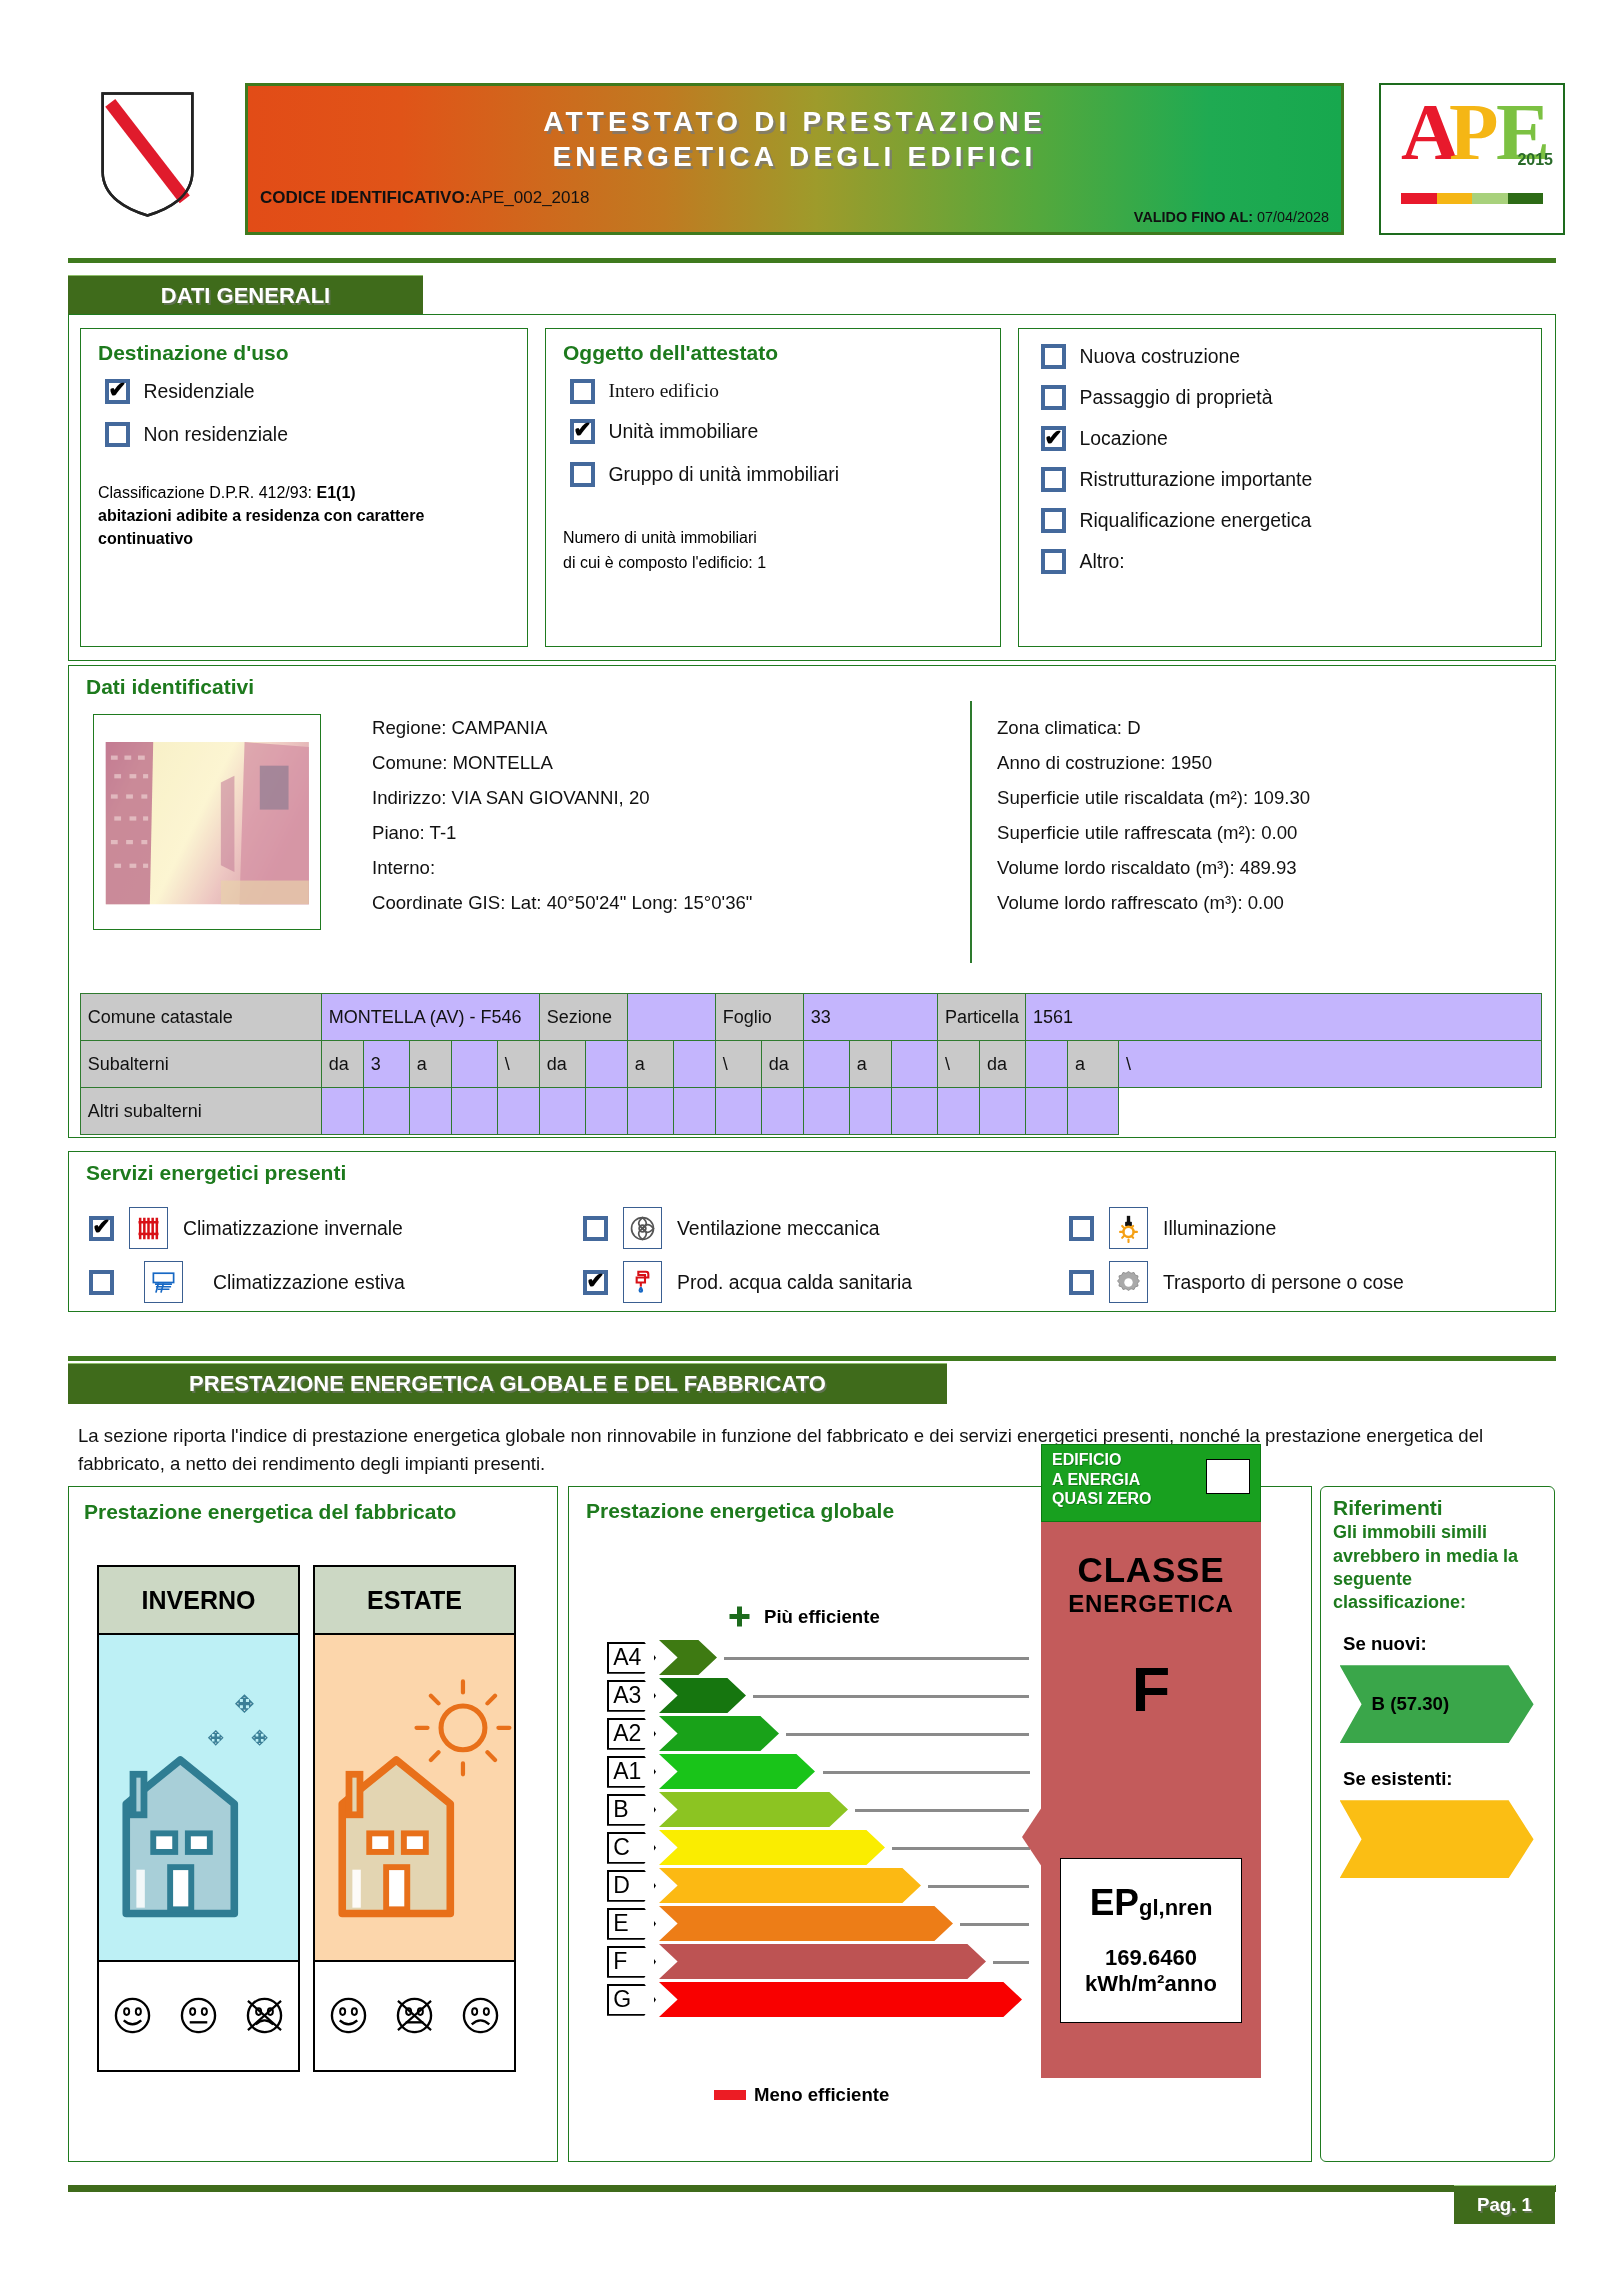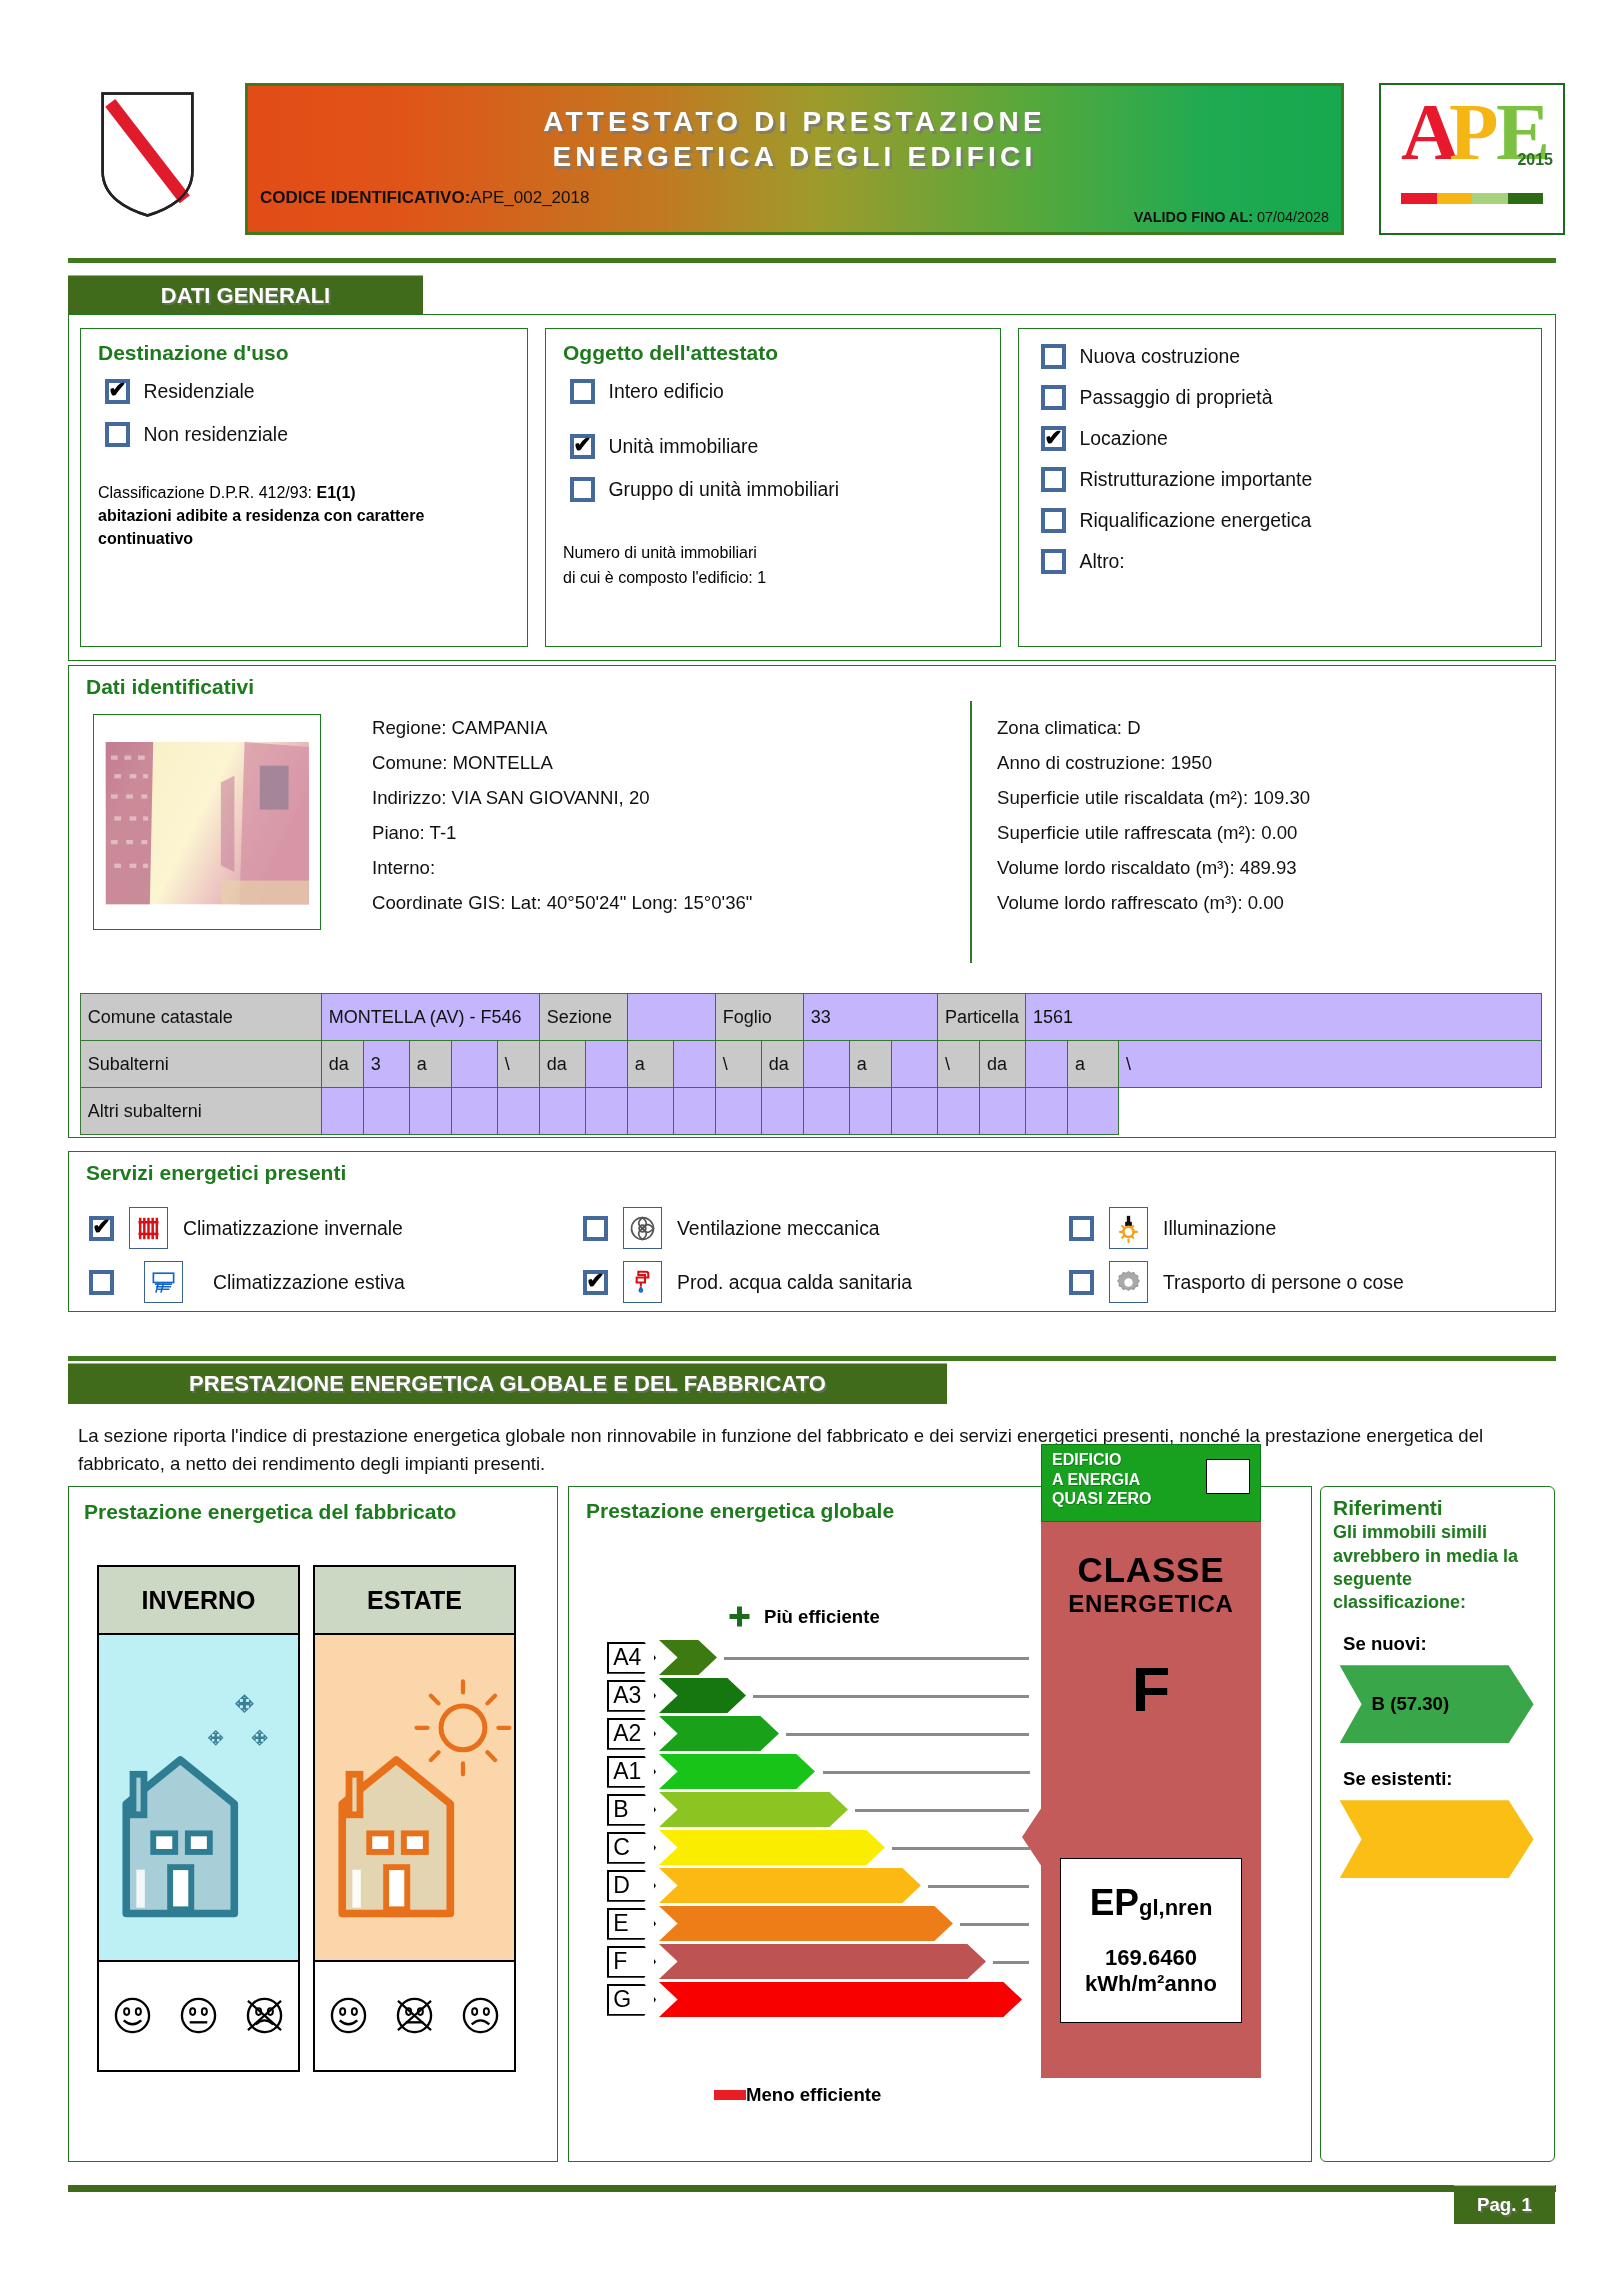"Intero edificio" div.cbrow { font-family: none -> Liberation Serif, serif; margin-bottom: 30px -> 15px }
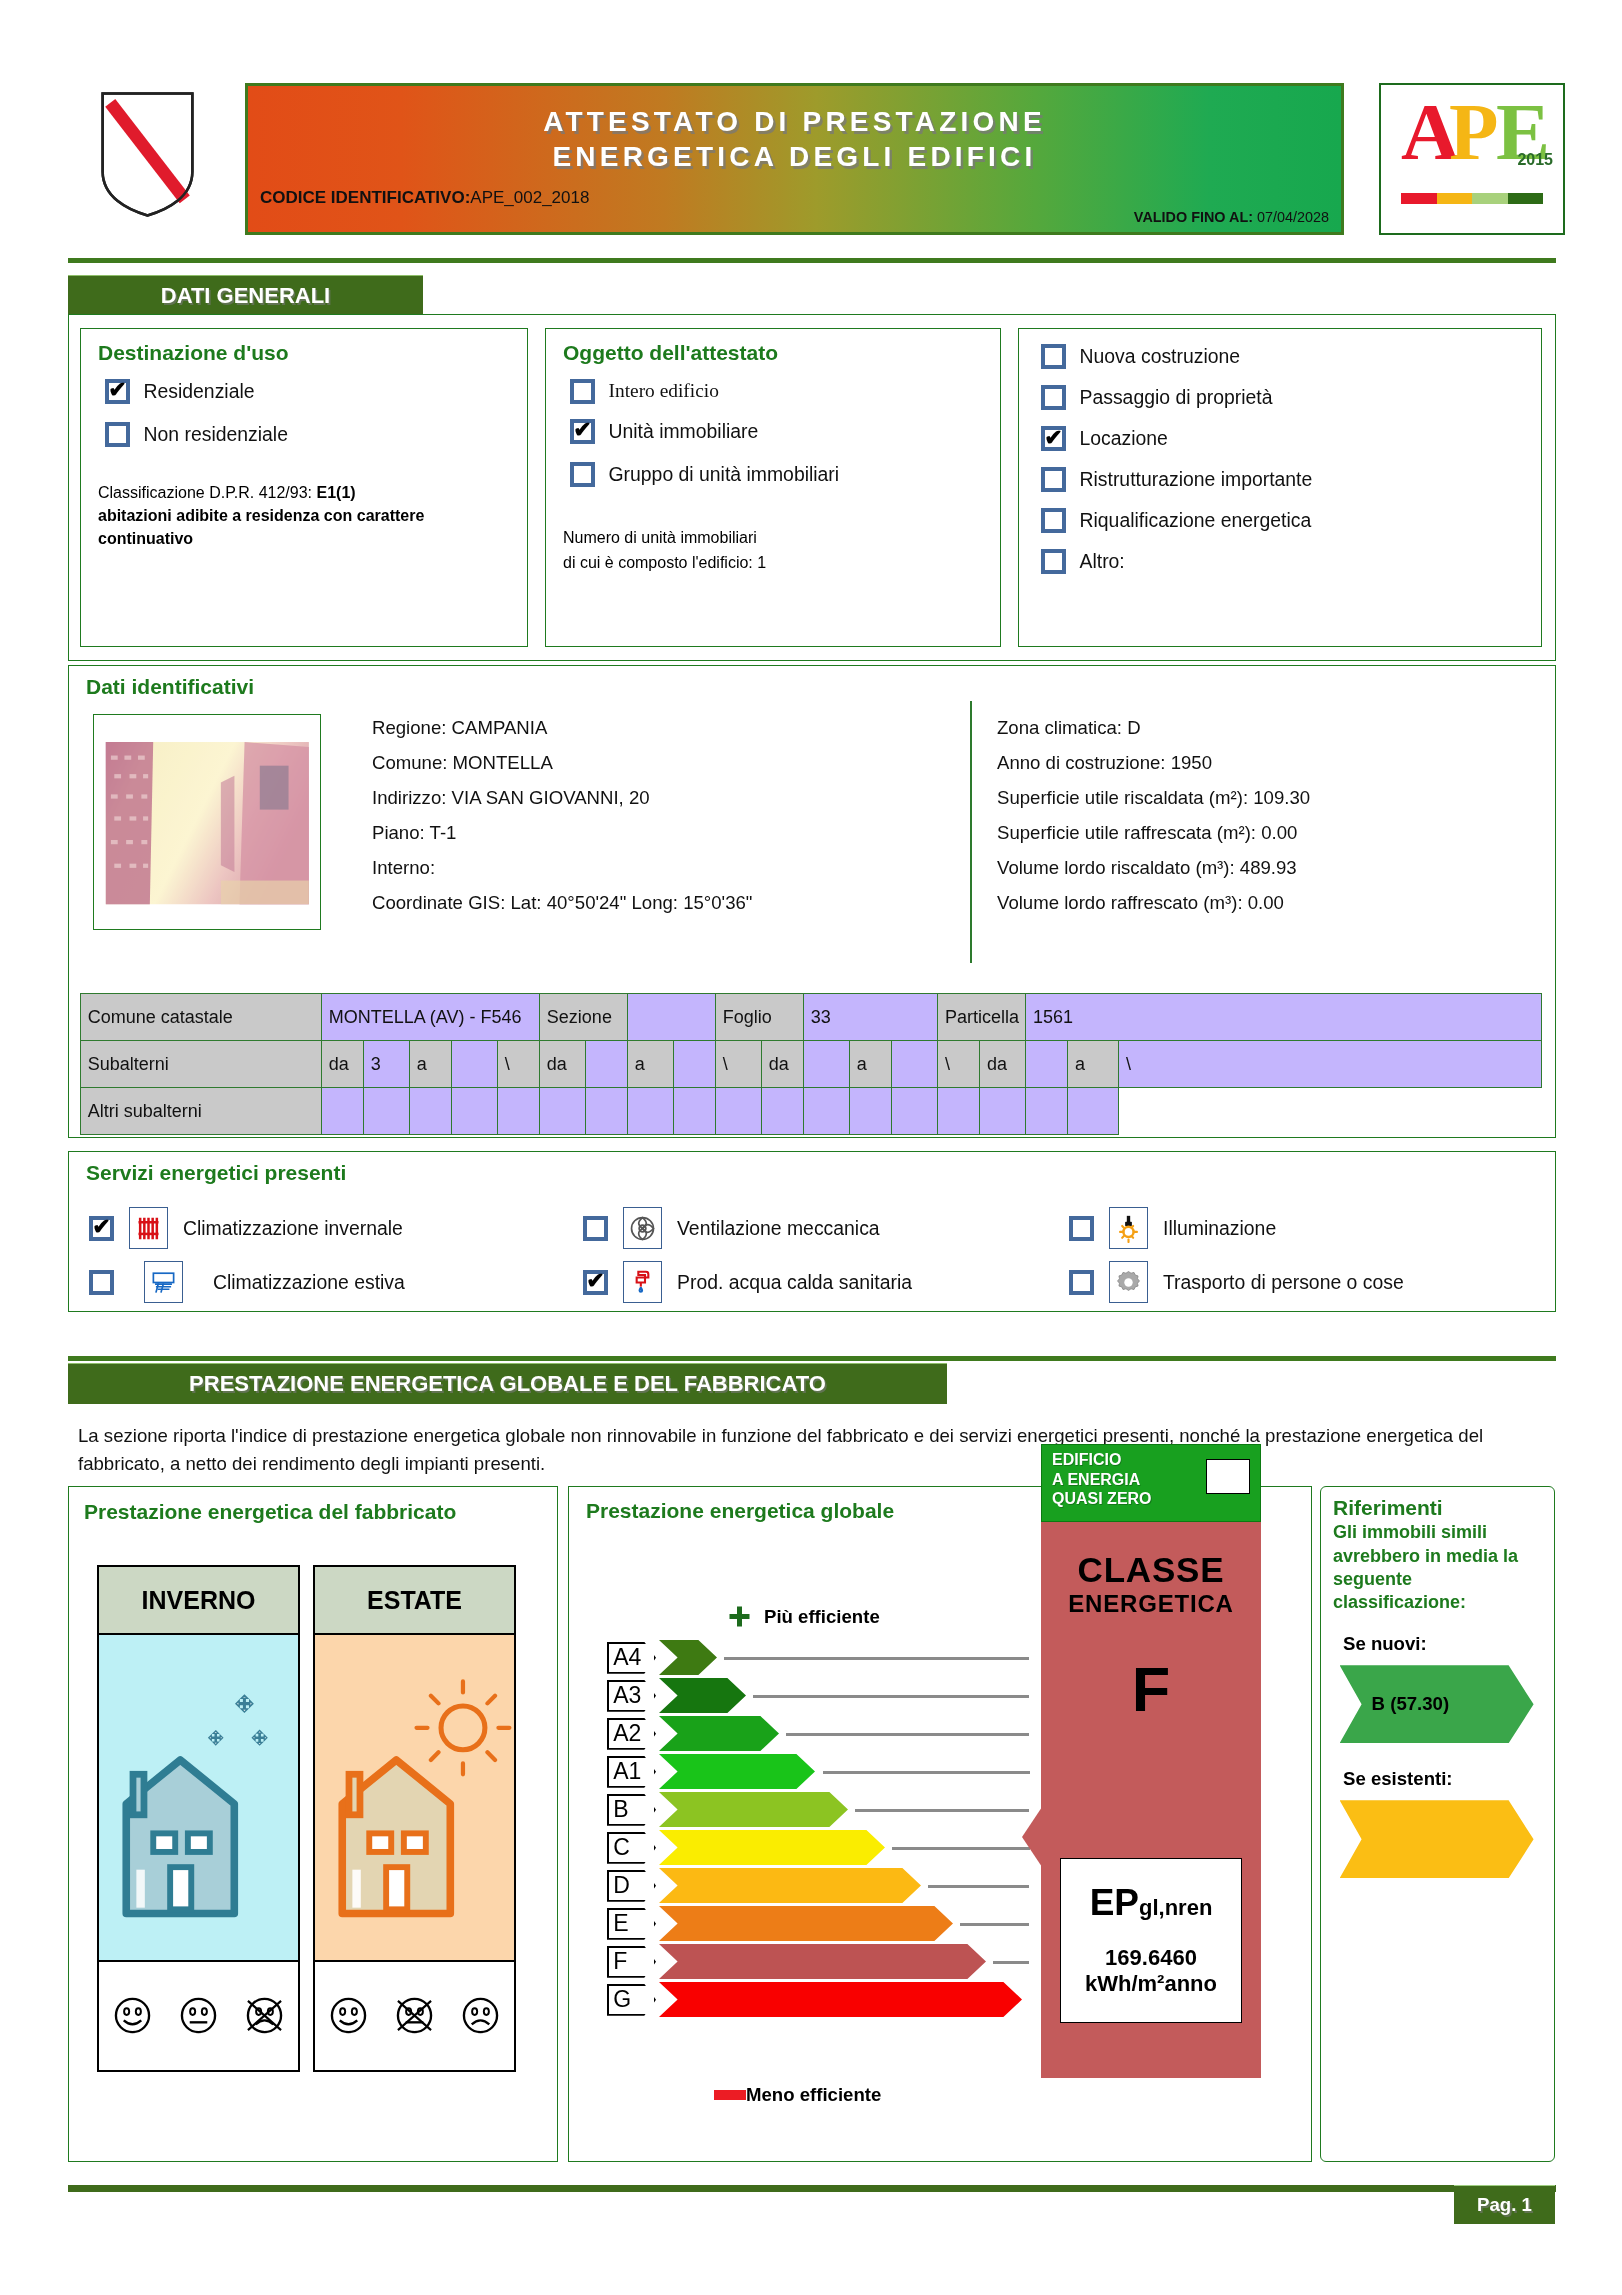"Meno efficiente" div { gap: 0 -> 8px }
